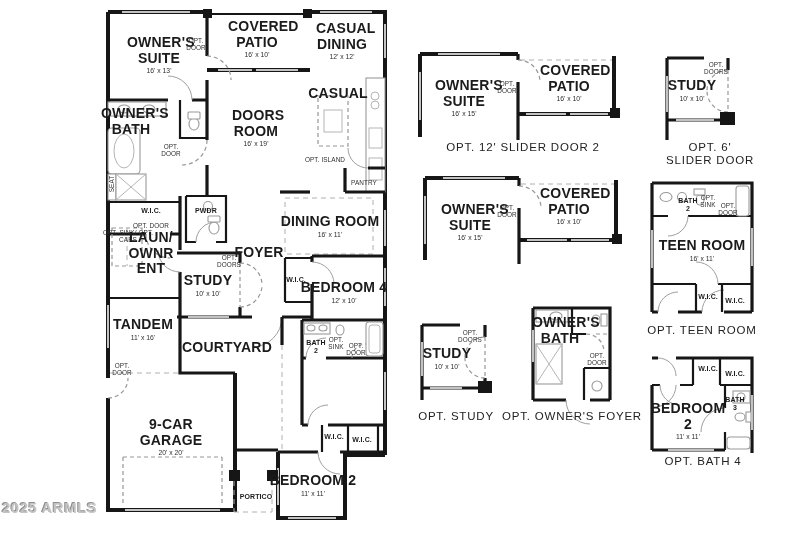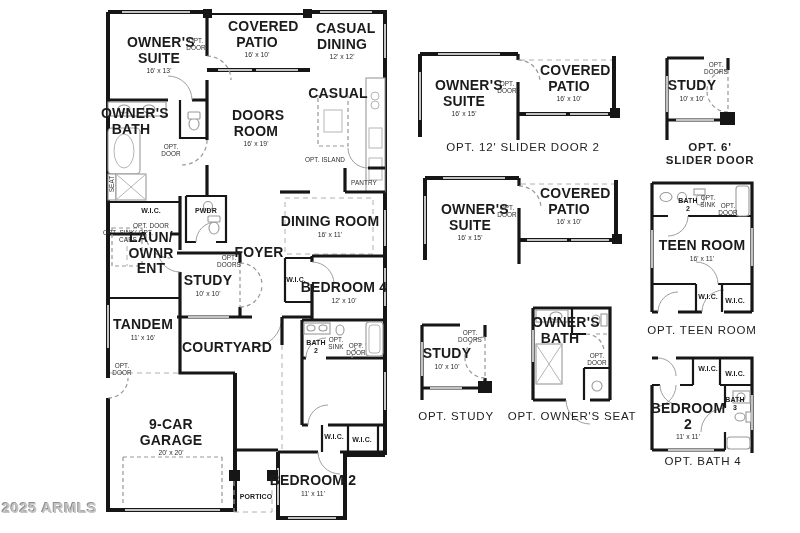"OPT. 6' SLIDER DOOR" .capw { font-weight: bold -> none }
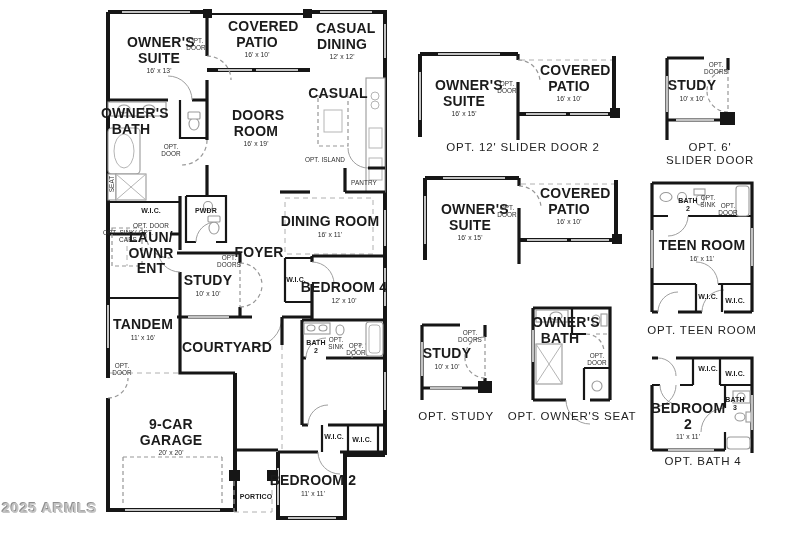"OPT. OWNER'S SEAT" div.cap { text: SEAT -> FOYER }
